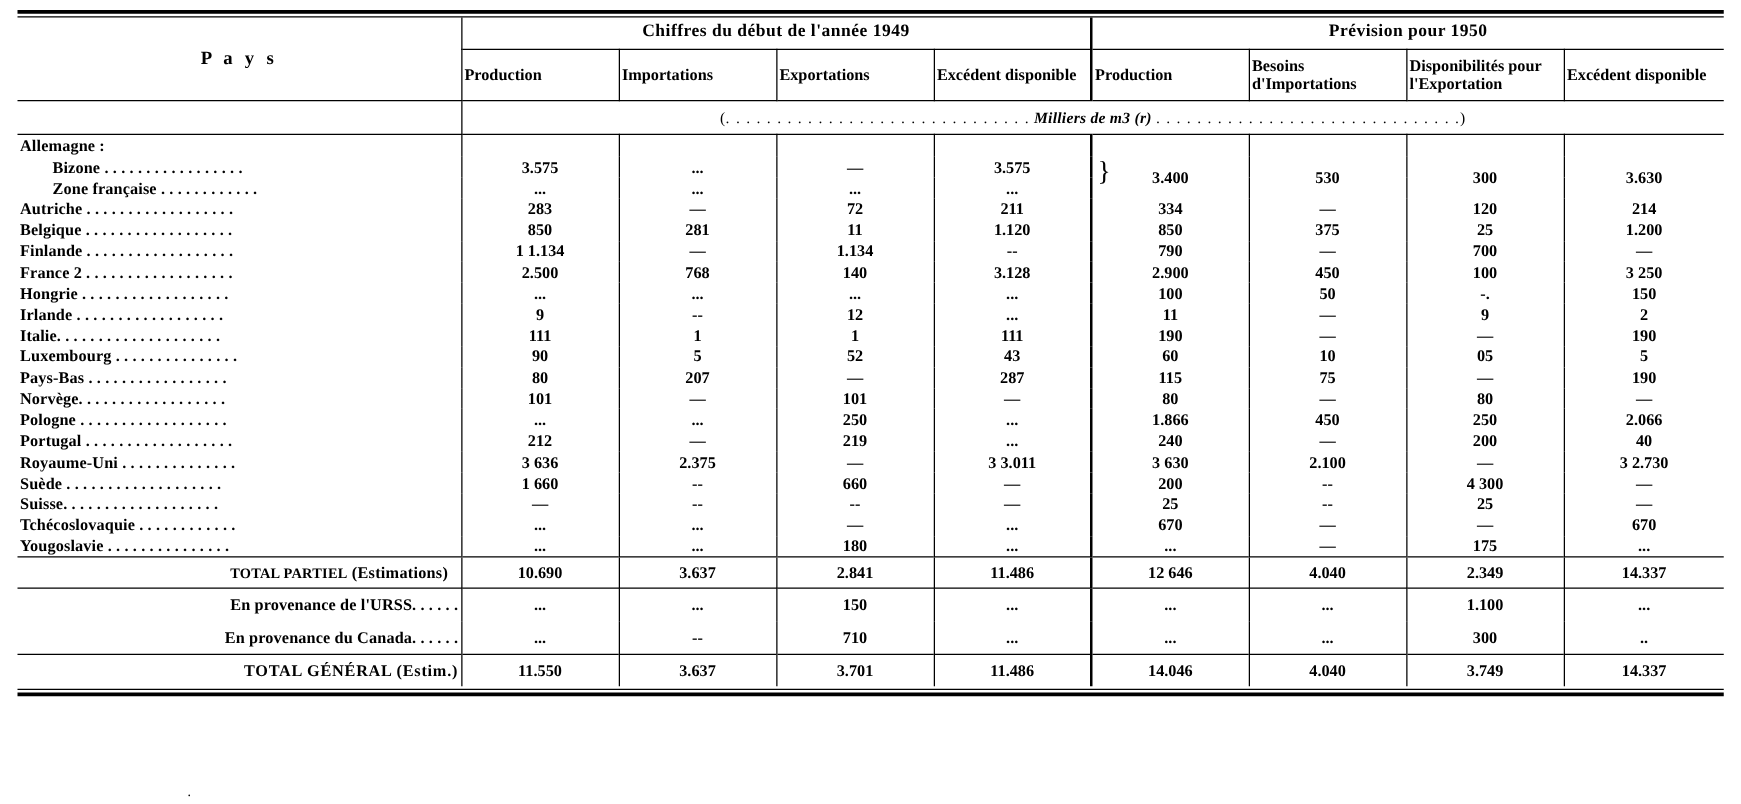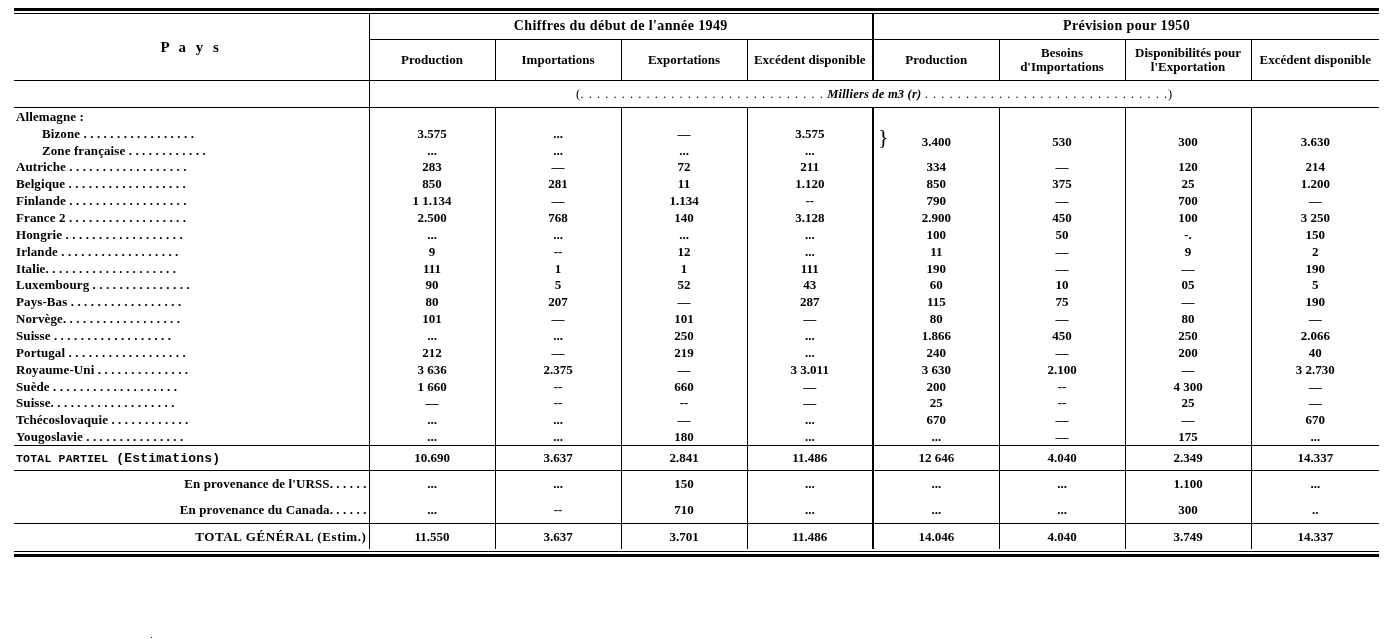"Production" .hdr-sub { text-align: center -> left }
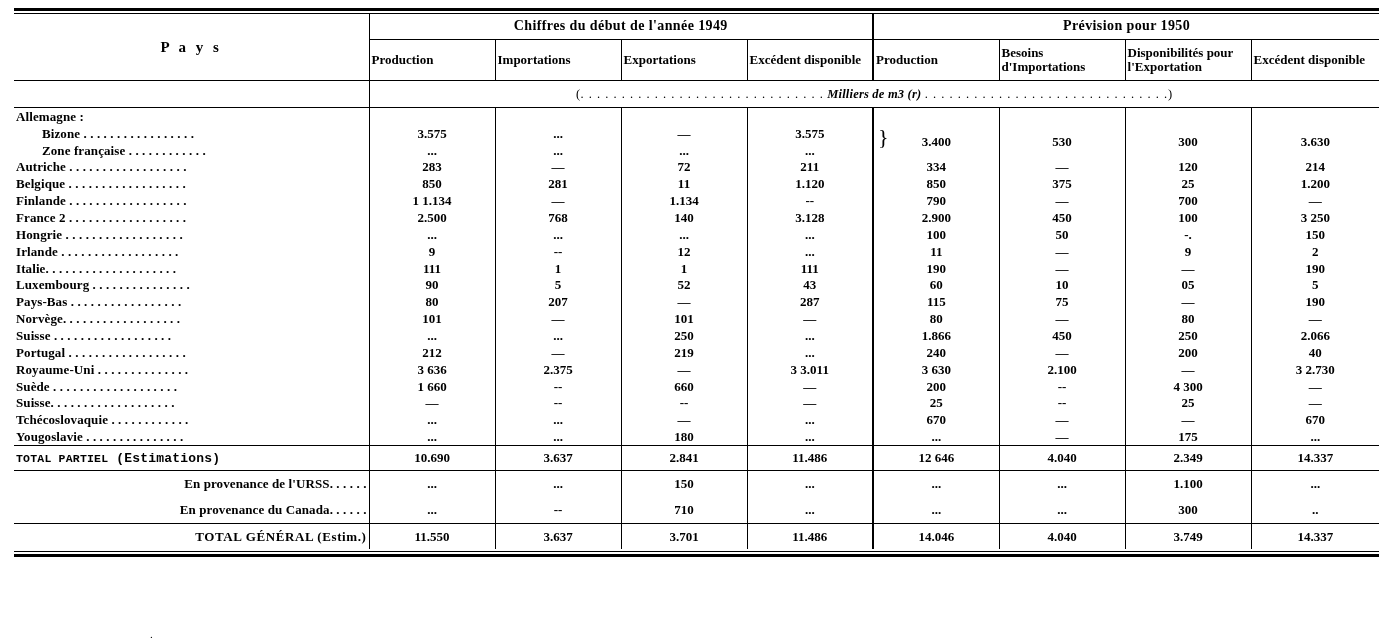"Suisse . . . ." td.country { text: Suisse -> Pologne }
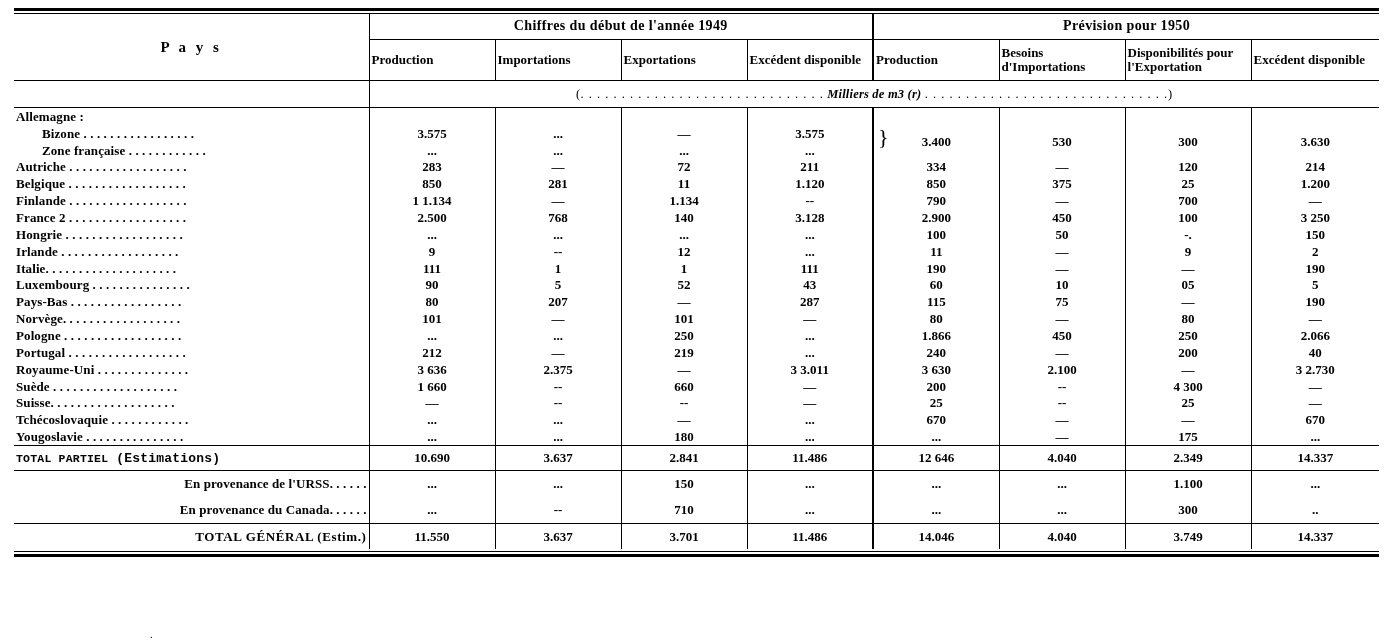"TOTAL PARTIEL (Estimations)" .subtotal td.country { font-family: Liberation Mono, monospace -> none; text-align: none -> right }
